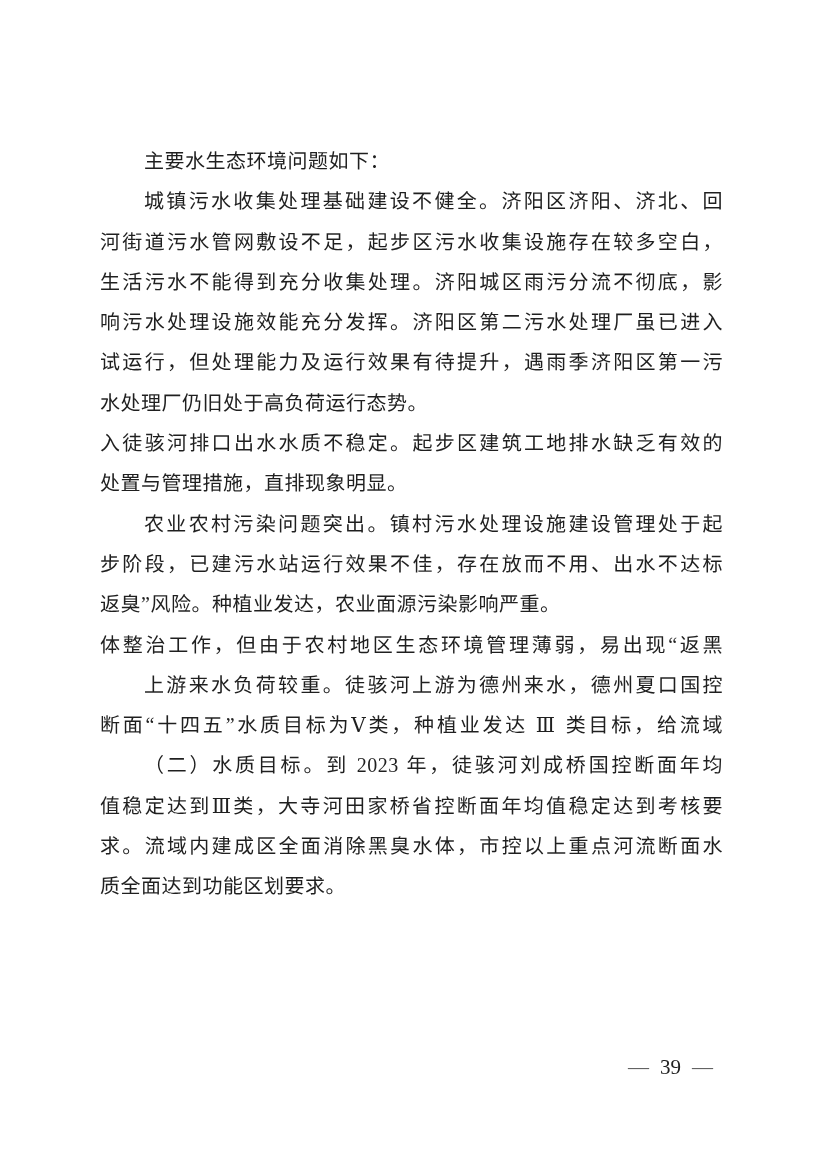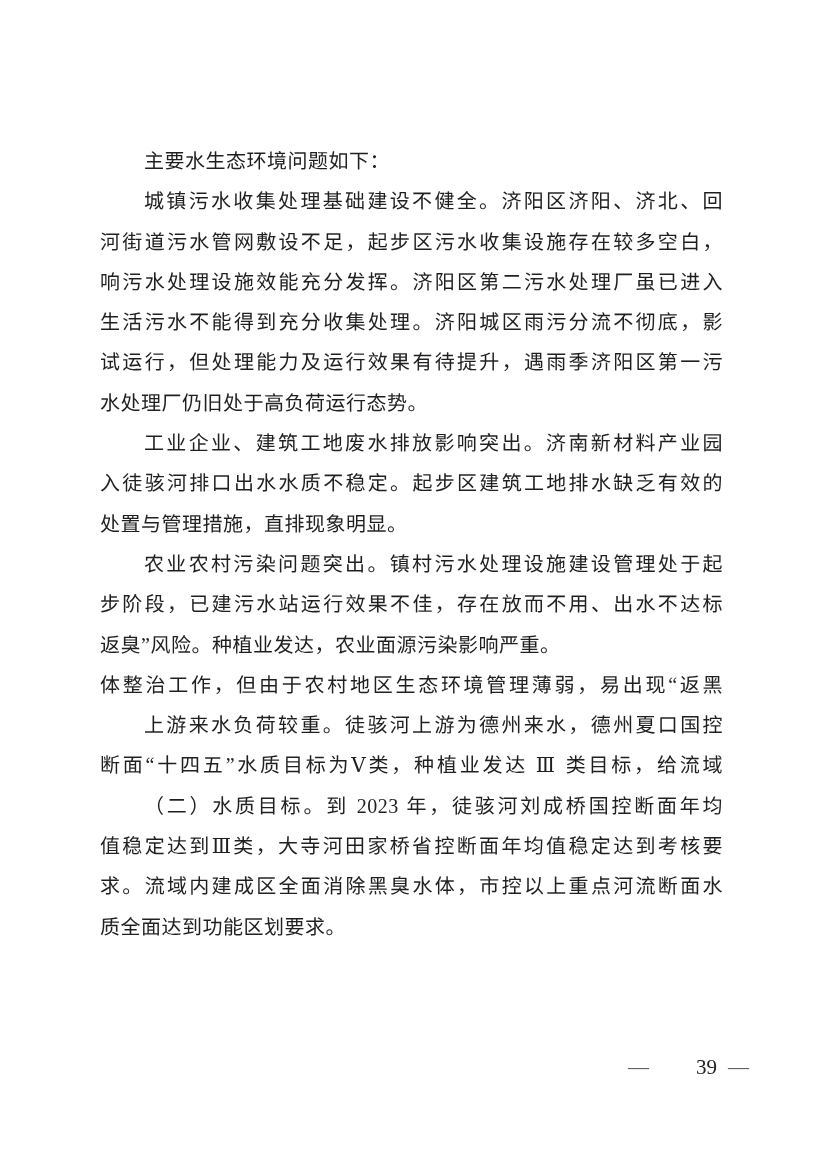"响污水处理设施效能充分发挥。济阳区第二污水处理厂虽已进入" div.line { order: before "生活污水不能得到充分收集处理。济阳城区雨污分流不彻底，影" -> after "生活污水不能得到充分收集处理。济阳城区雨污分流不彻底，影" }
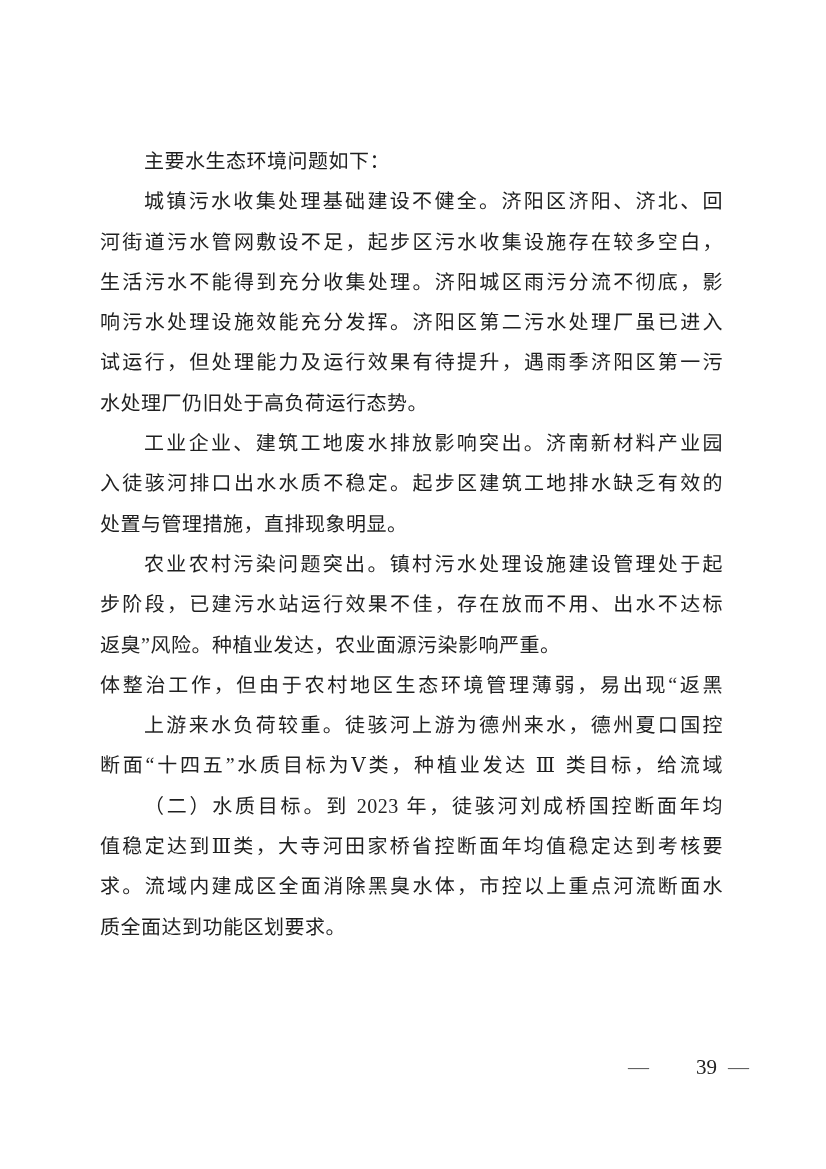"工业企业、建筑工地废水排放影响突出。济南新材料产业园" div.line { html: <div>工业企业、建筑工地废水排放影响突出。济南新材料产业园</div> -> none }
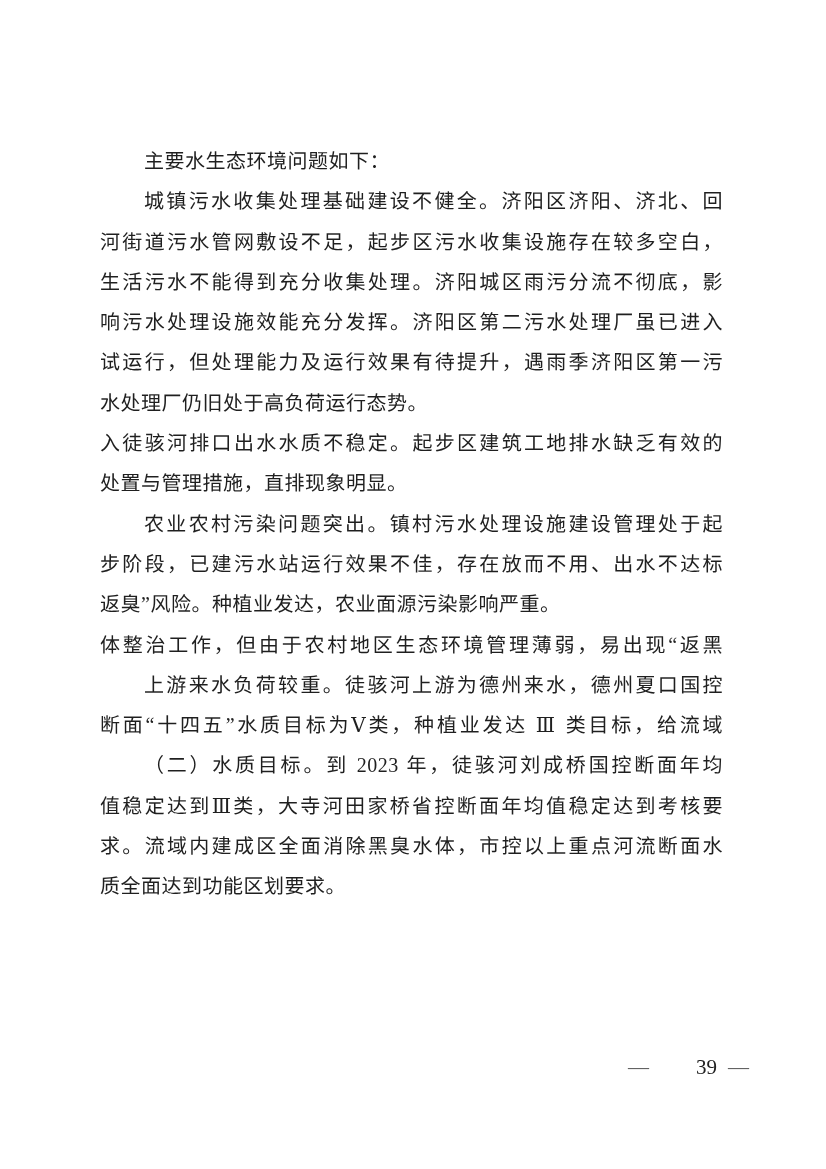"39" .page-footer .num { margin-left: 36px -> none }
